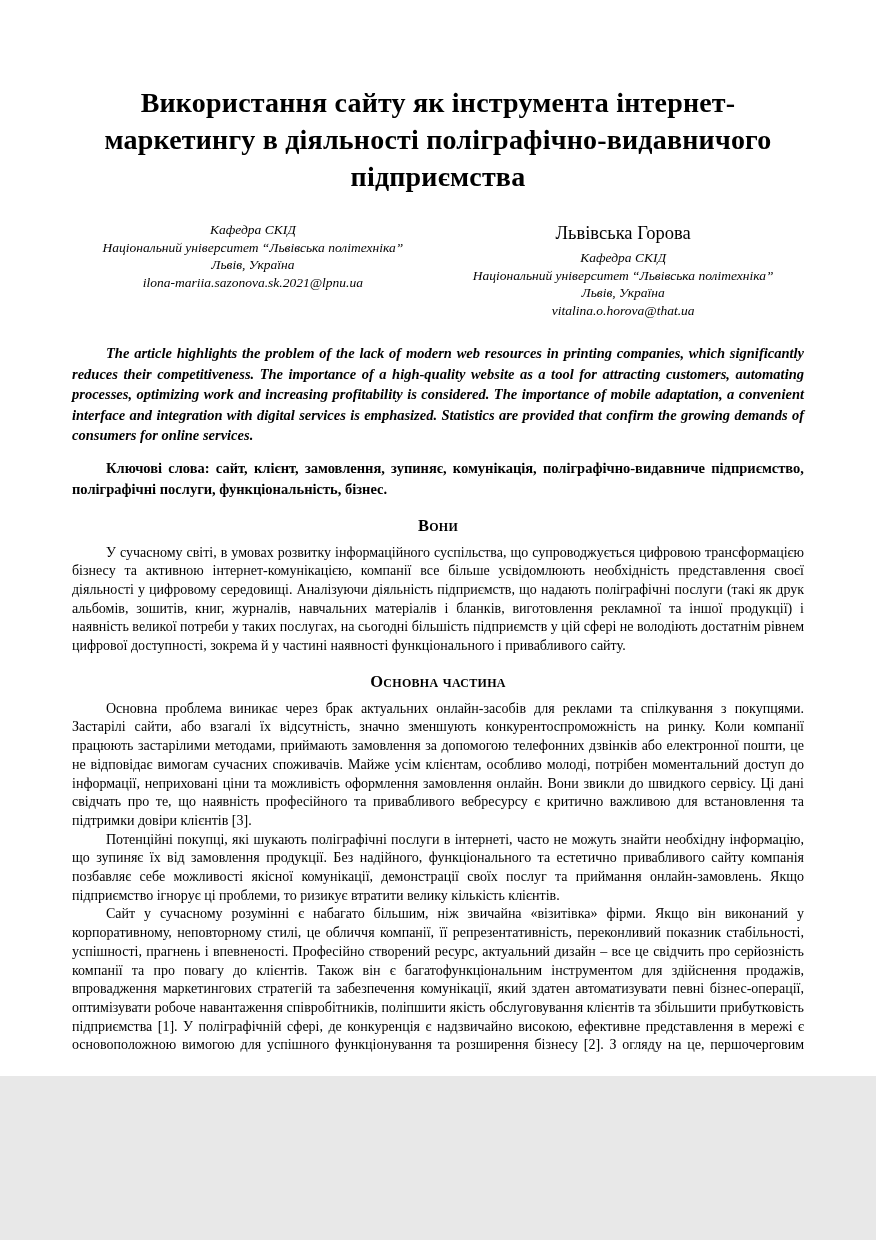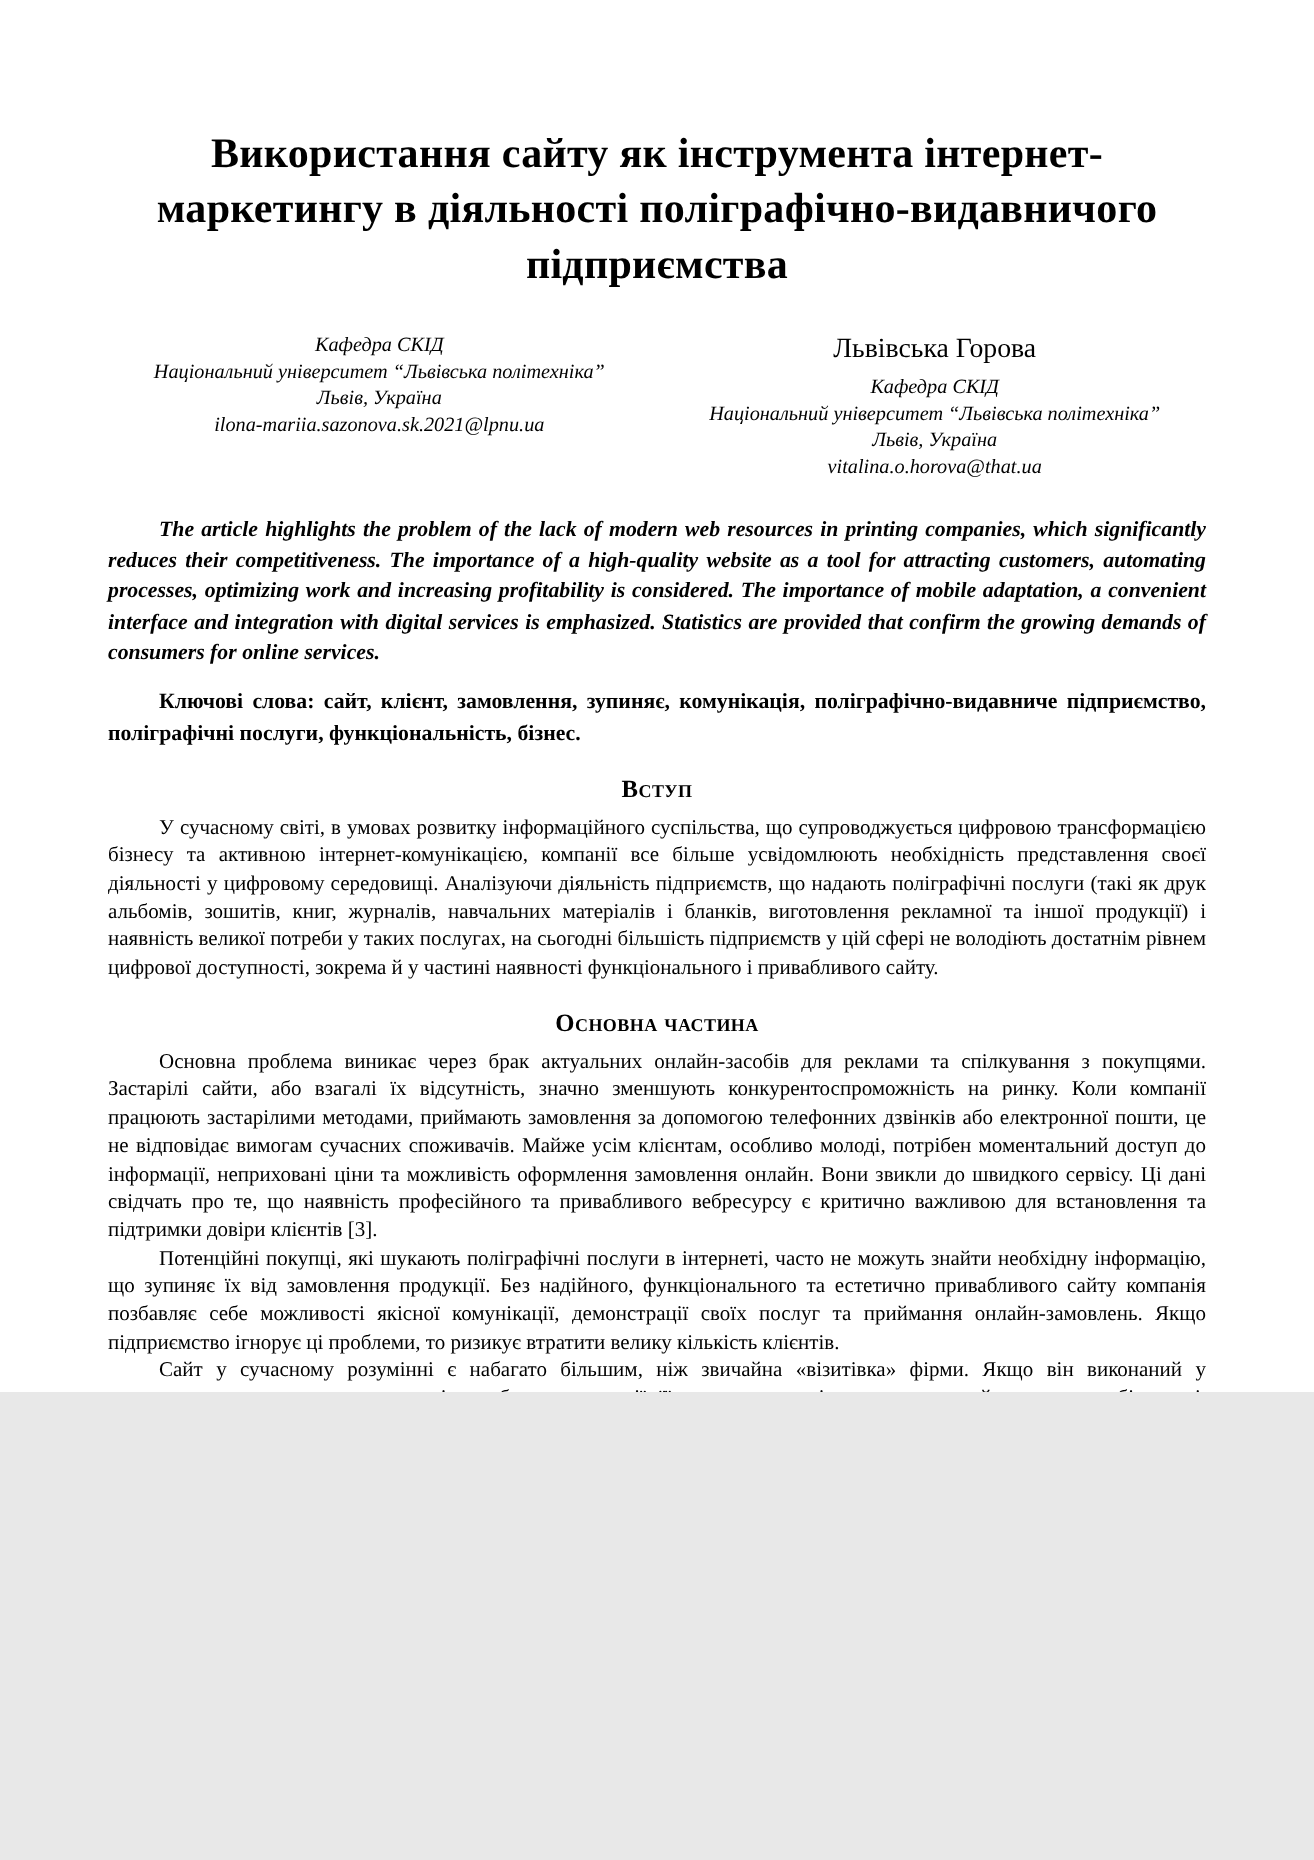"Використання сайту як інструмента" .page { height: 928px -> 1076px }
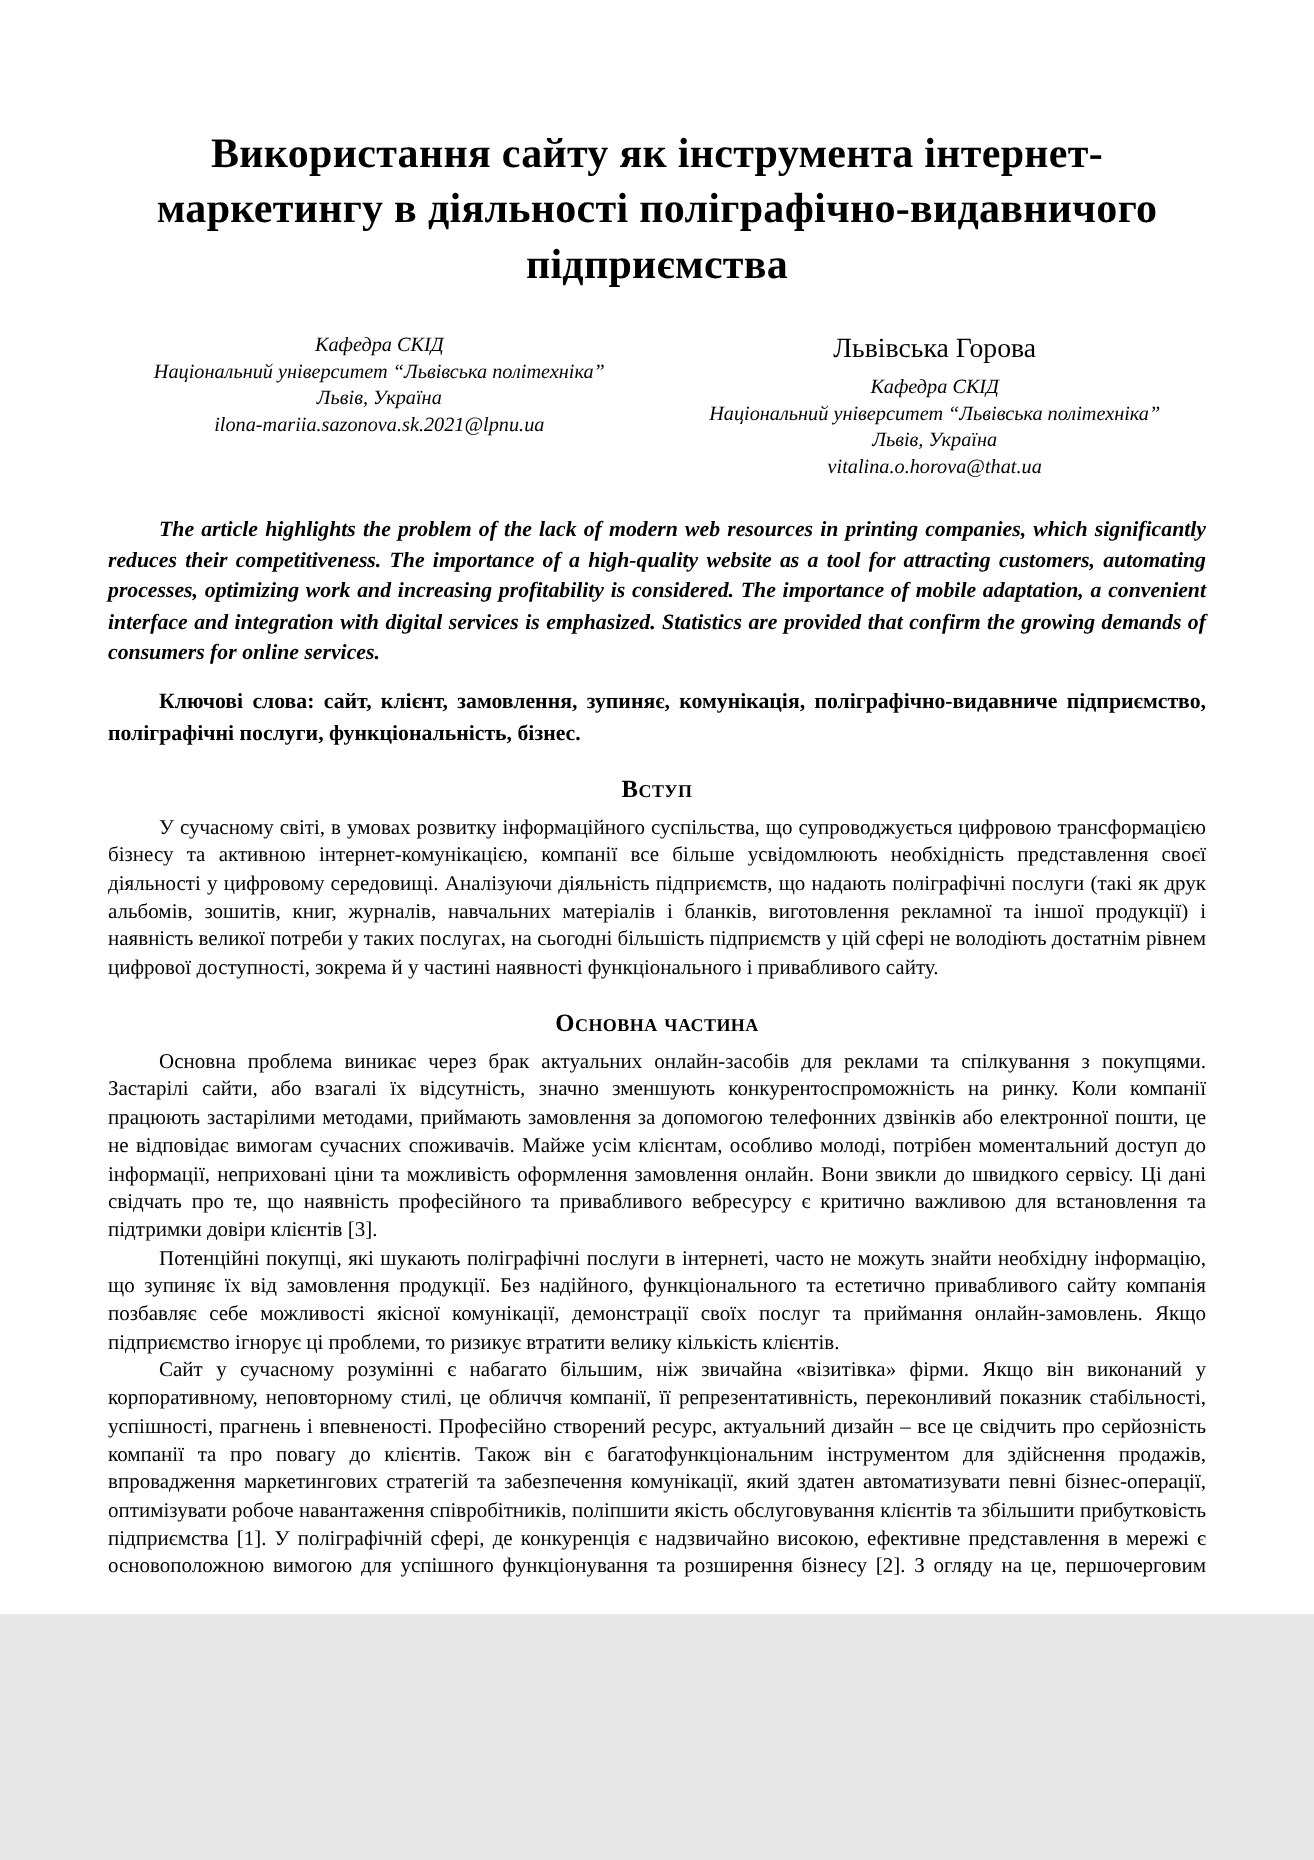"Вступ" h2.section-heading { text: Вступ -> Вони }
